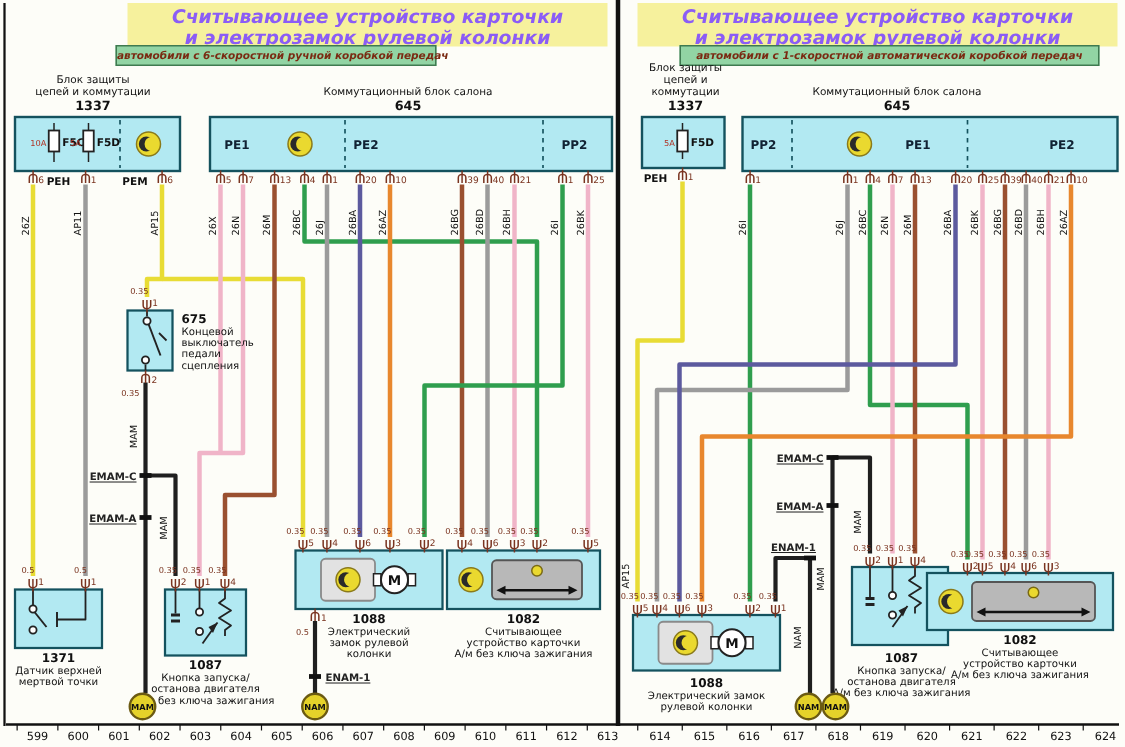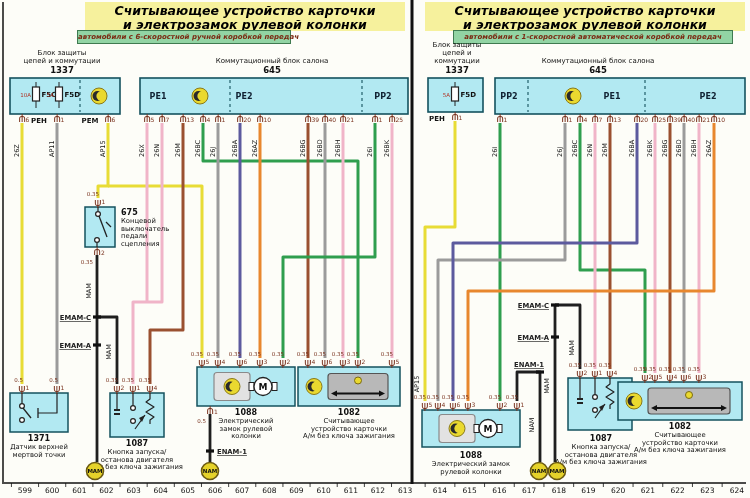"Считывающее устройство карточки" .titlebox { color: #000000 -> #8b5cf6 }
